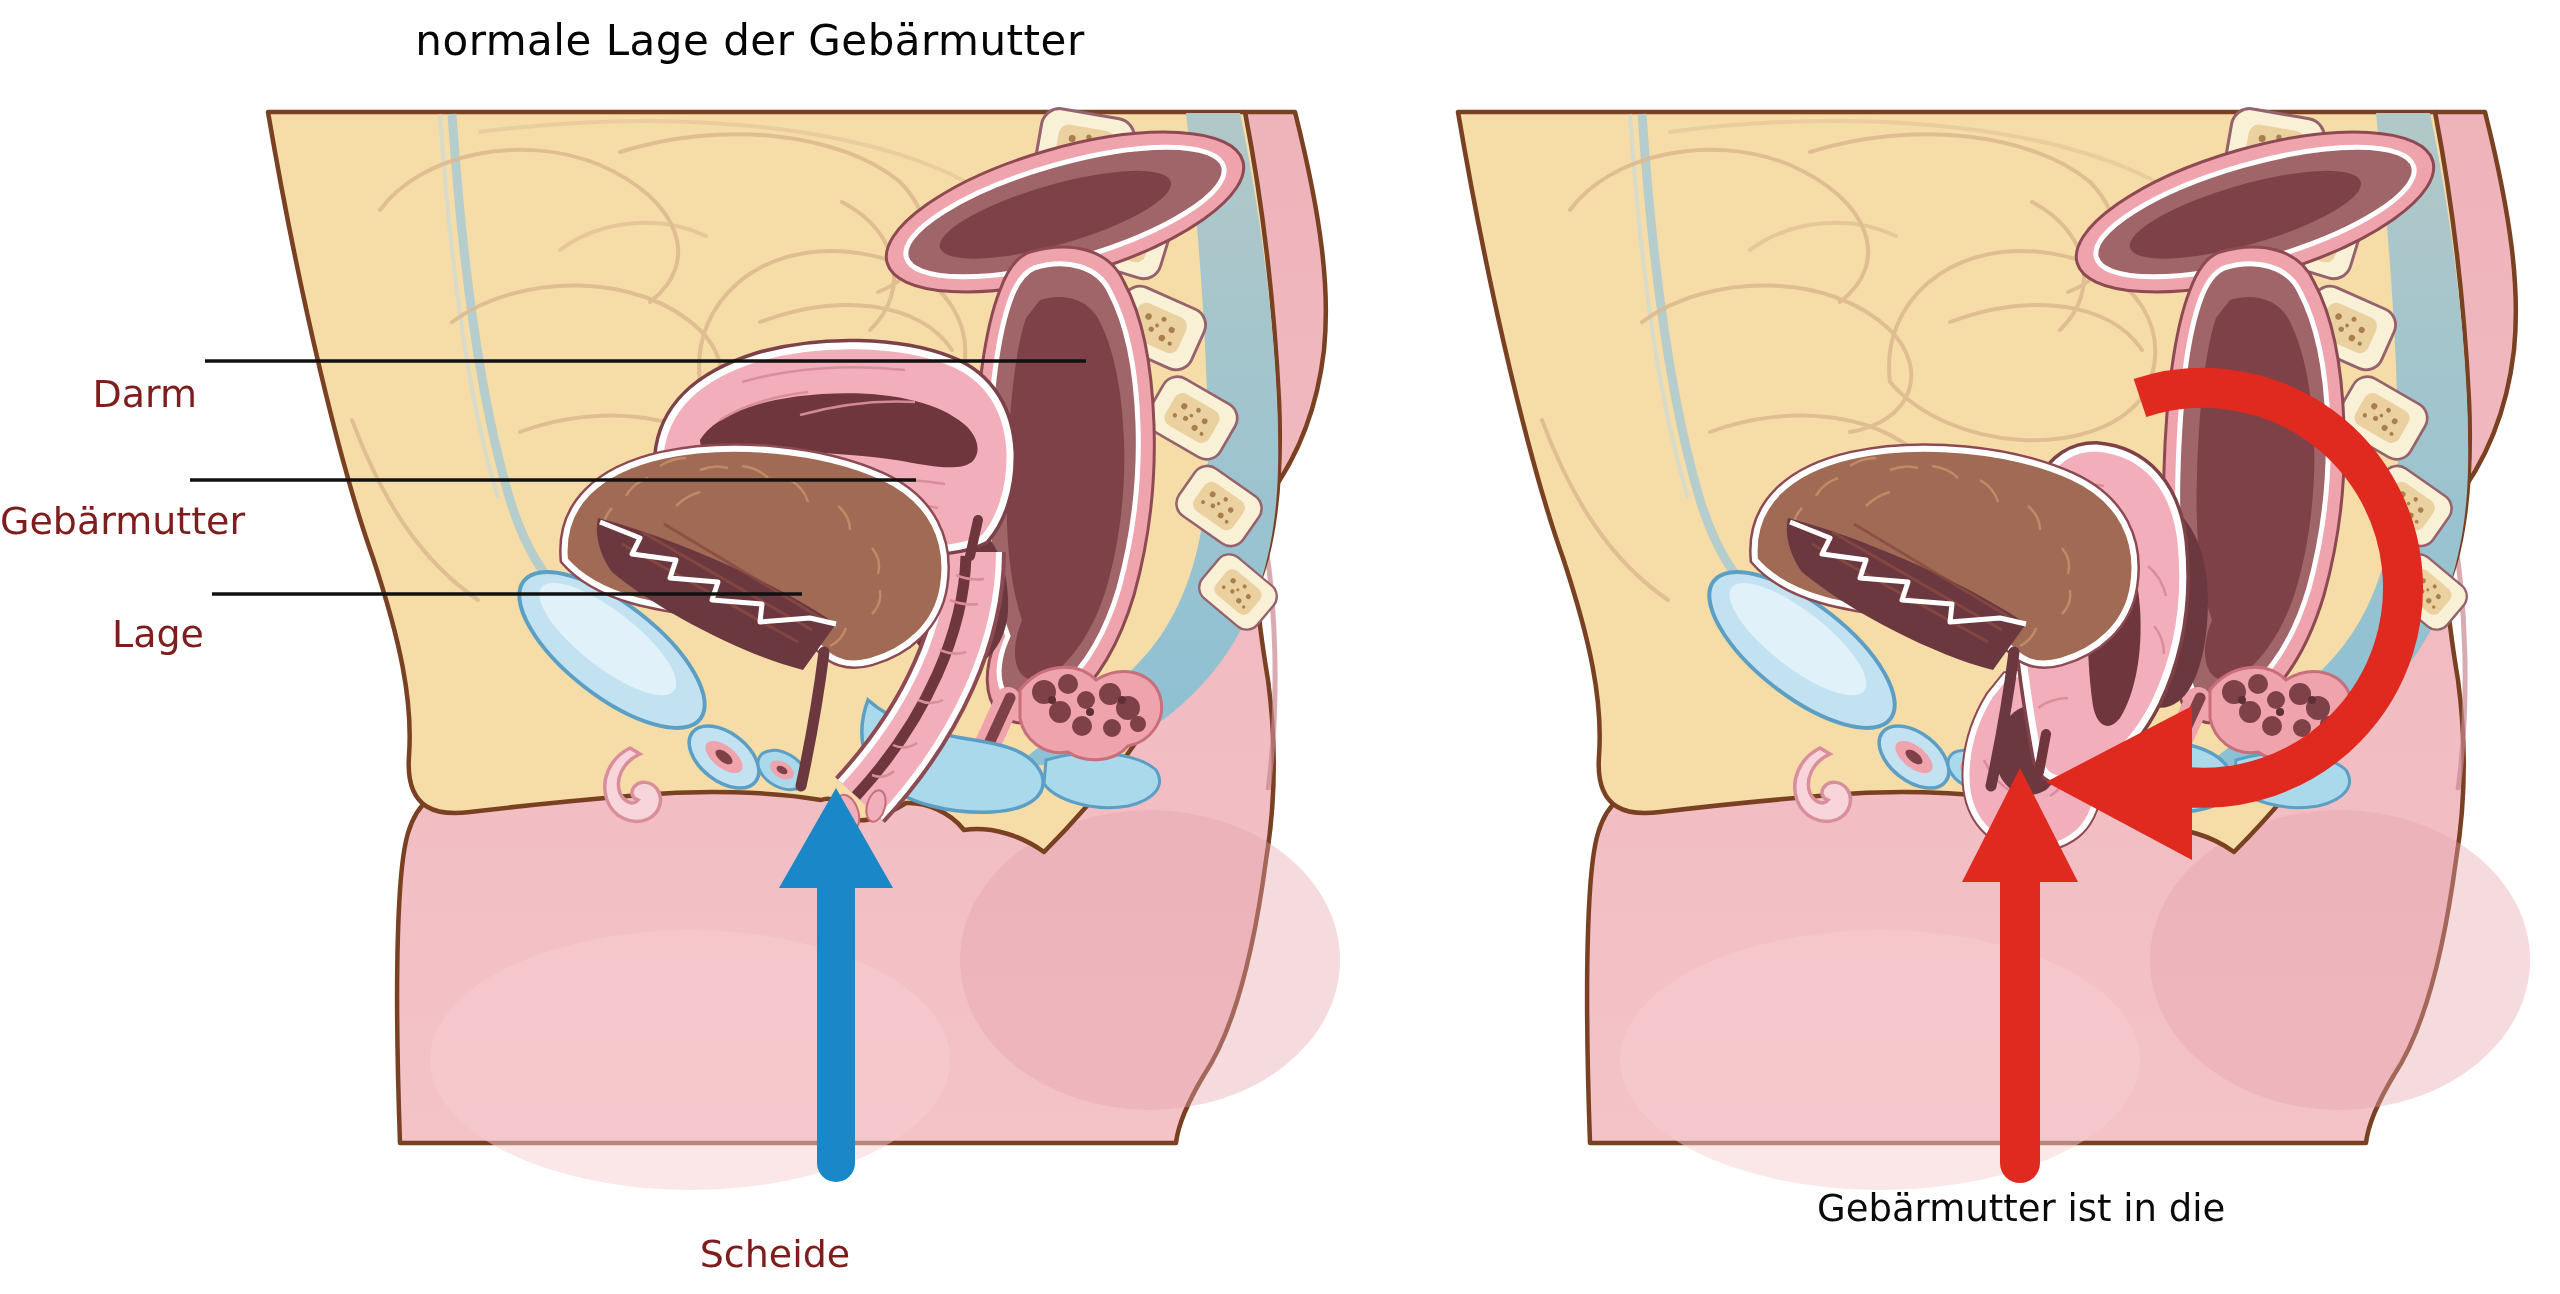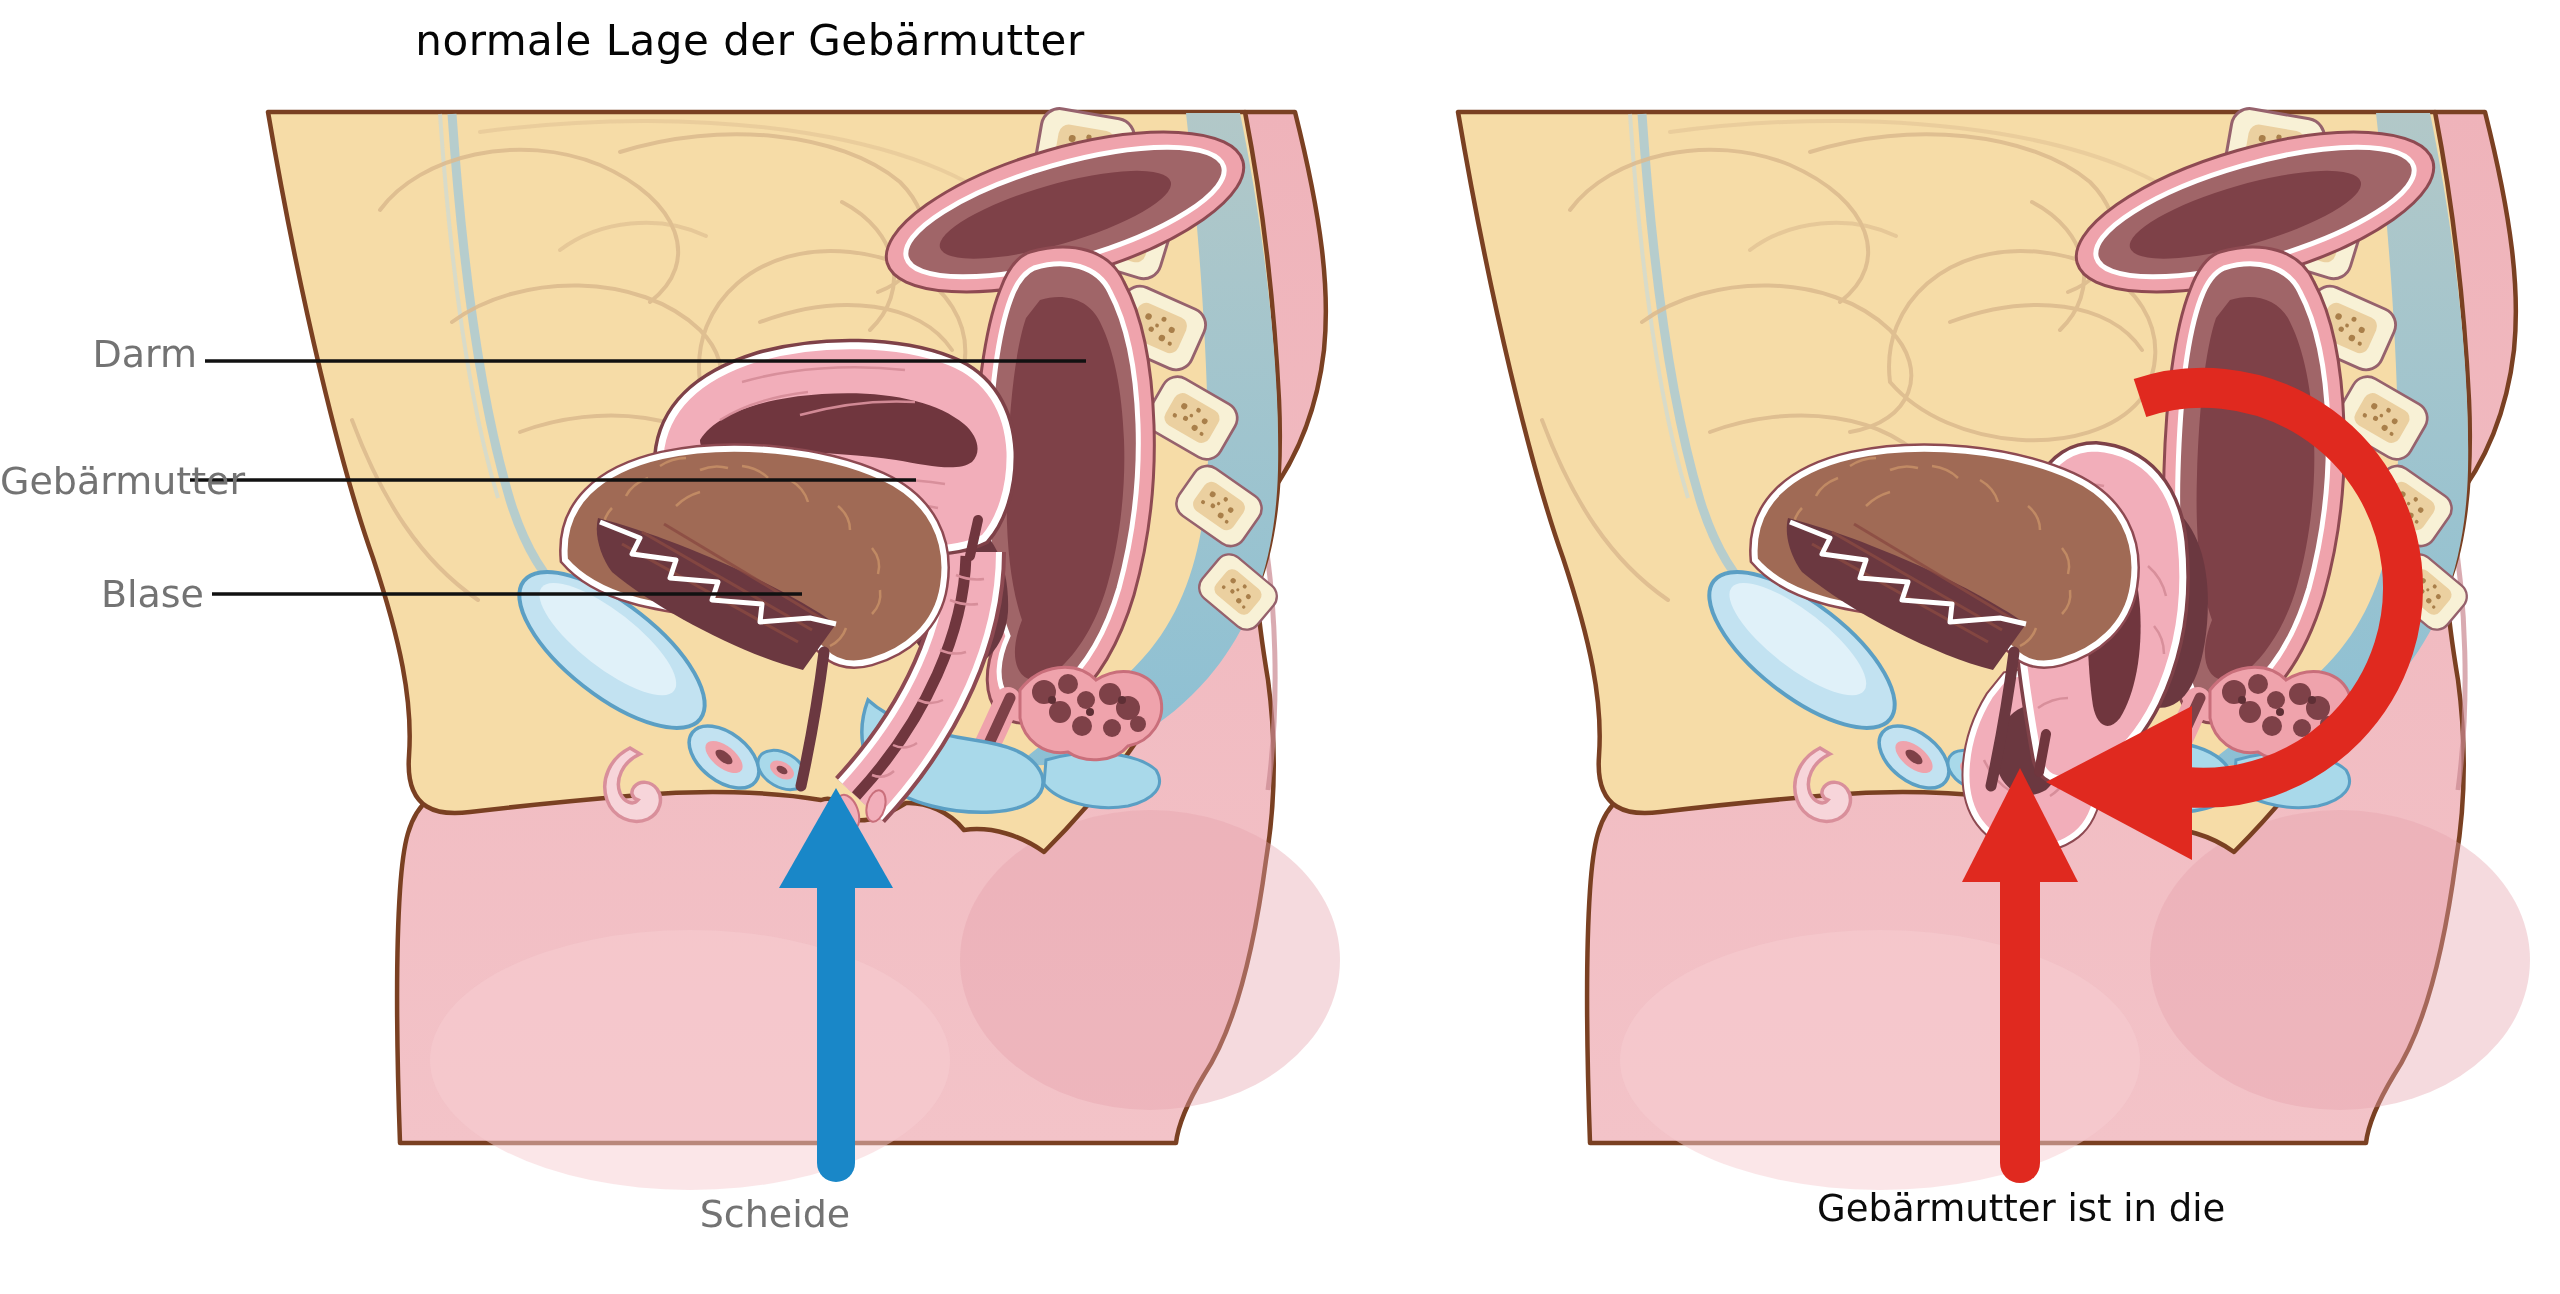"Darm" .lbl { color: #737373 -> #7f1d1d; margin-top: none -> 40px }
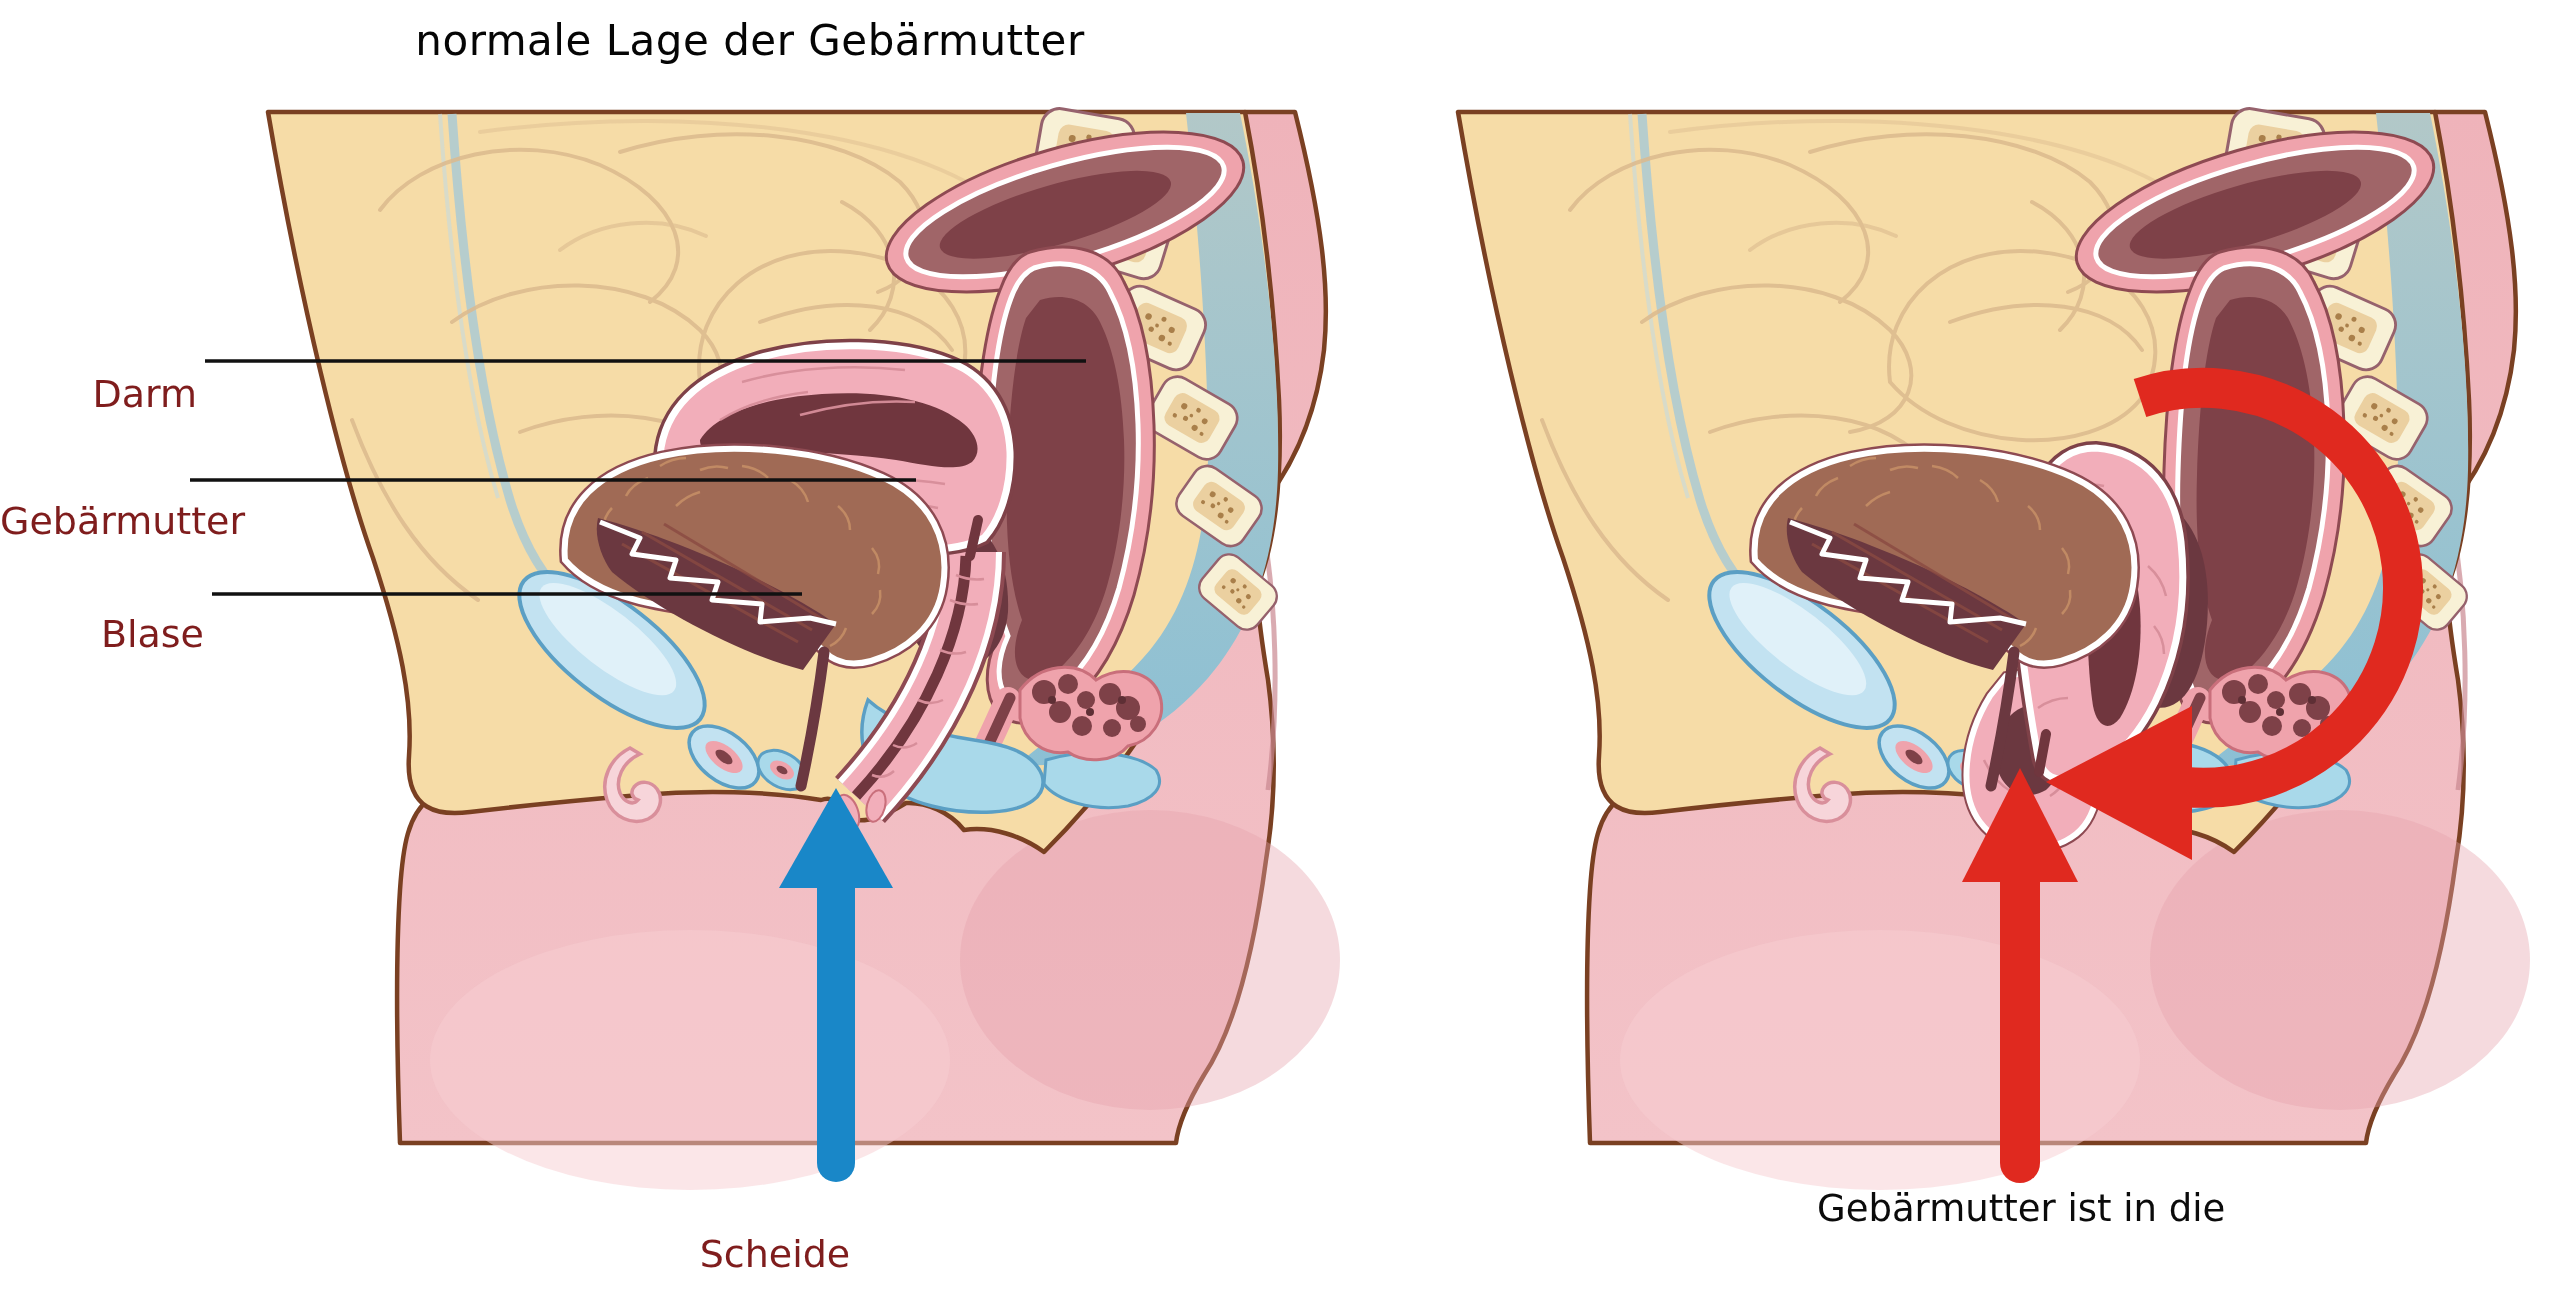"Blase" div.lbl { text: Blase -> Lage }
